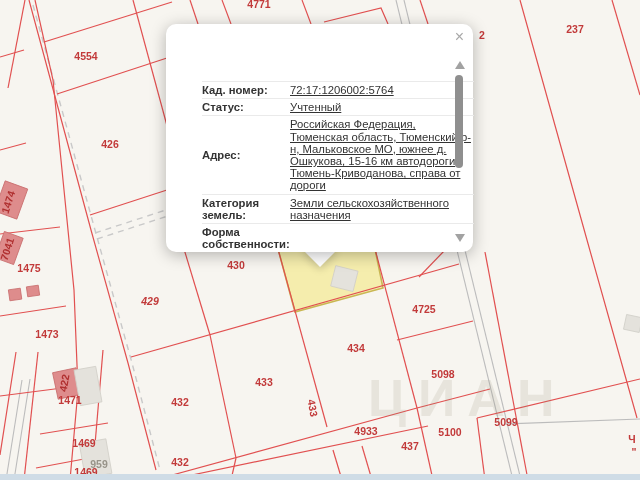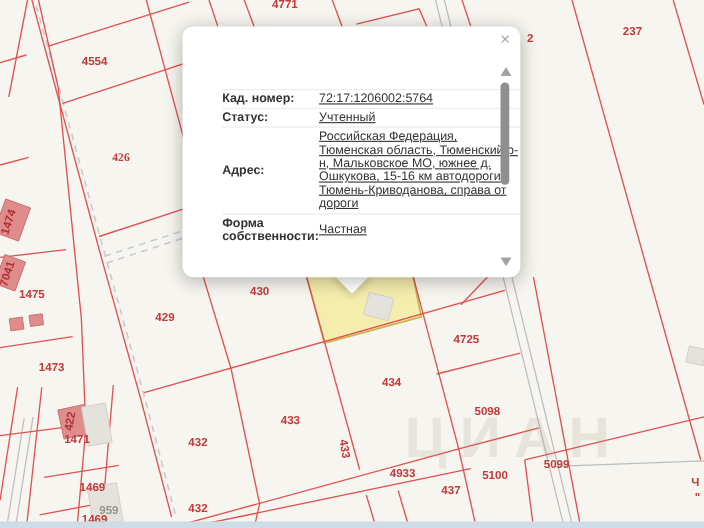"426" span.map-label { font-family: Liberation Serif, serif -> none }
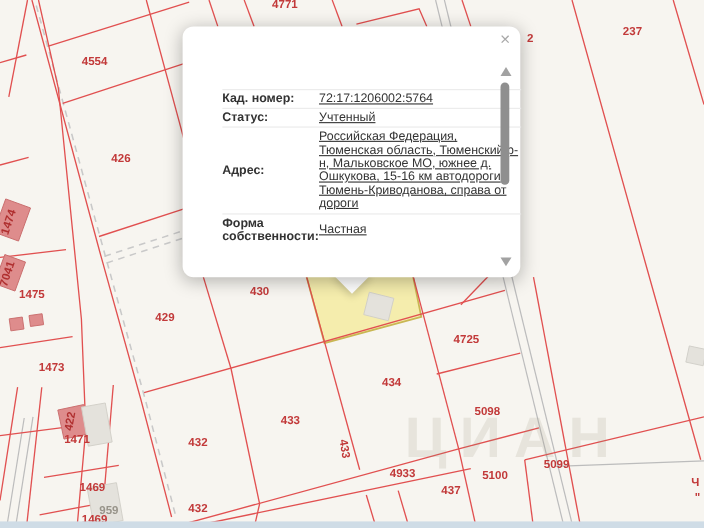"Категория земель:" div.row { html: none -> <div> <div>Категория земель:</div> <div>Земли сельскохозяйственного назначения</div> </div> }
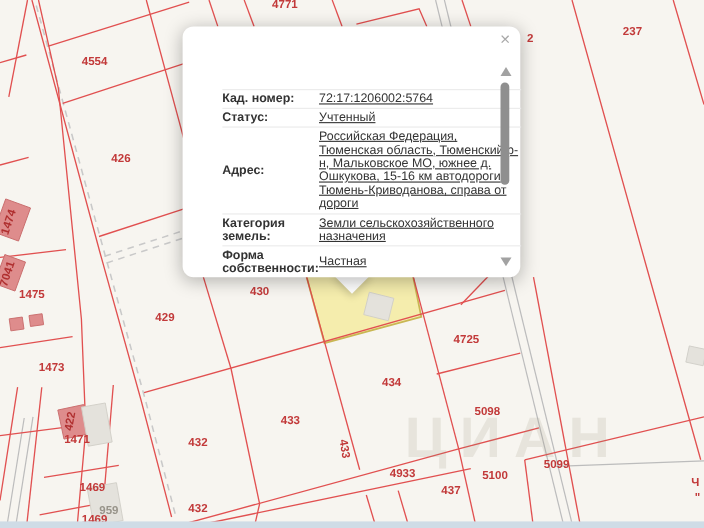"Частная" div.val { html: <div>Частная</div> -> none }
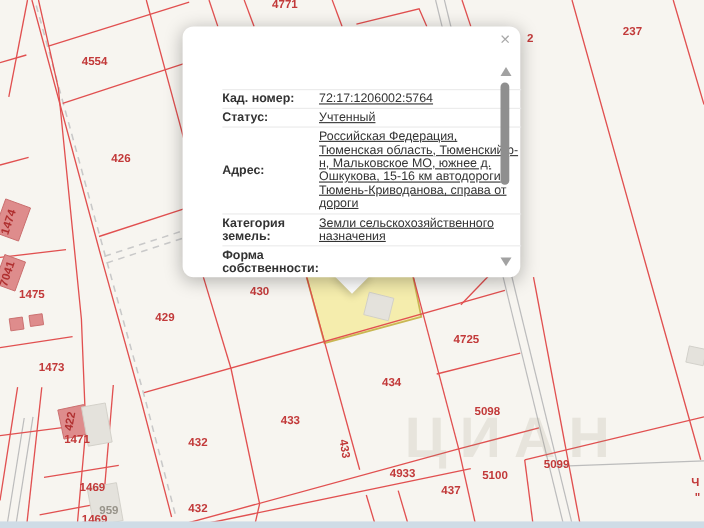"429" span.map-label { font-style: none -> italic; top: 289px -> 301px }
